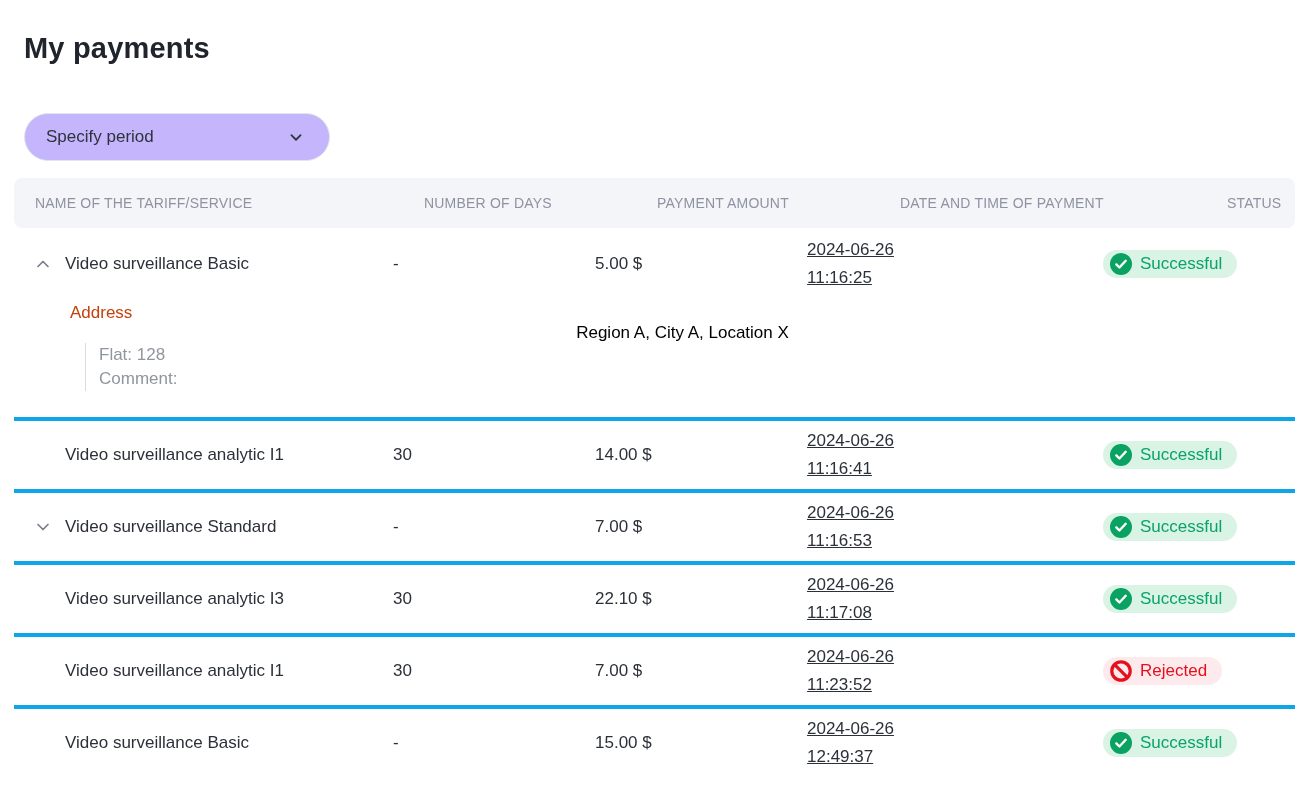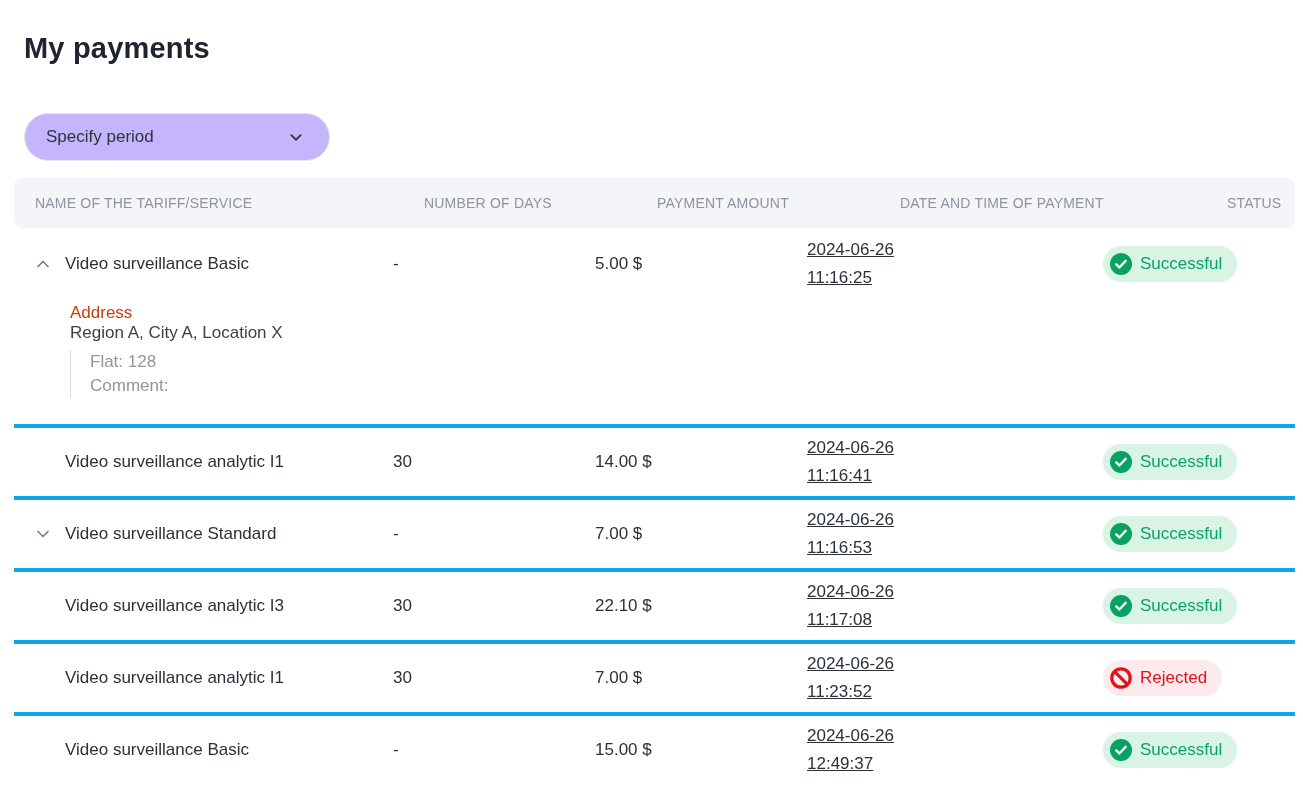"Successful" .badge { height: 36px -> 28px }
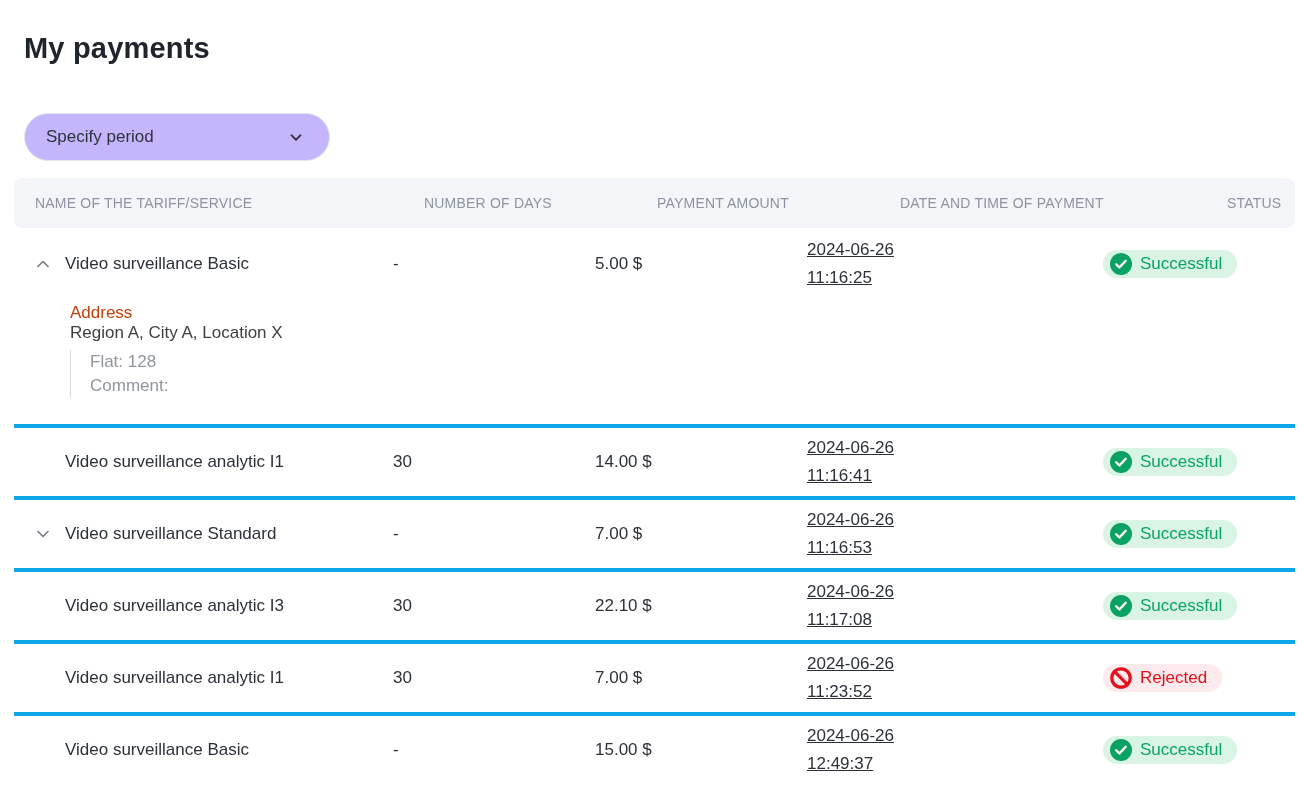"Region A, City A, Location" .details .addr-line { color: #404040 -> #000000; margin-bottom: 7px -> 0; text-align: none -> center }
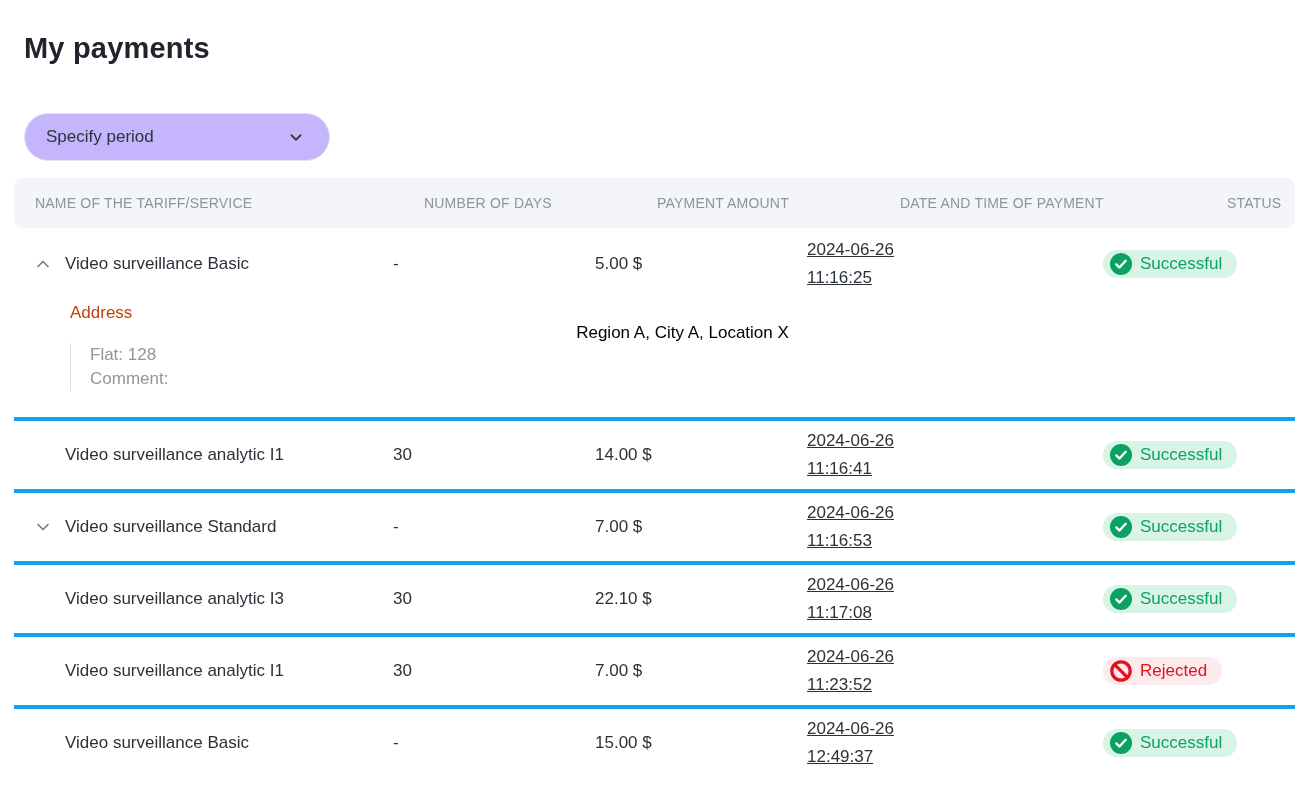"Flat: 128" .details .indent { margin-left: 0 -> 15px; padding-left: 19px -> 13px }
